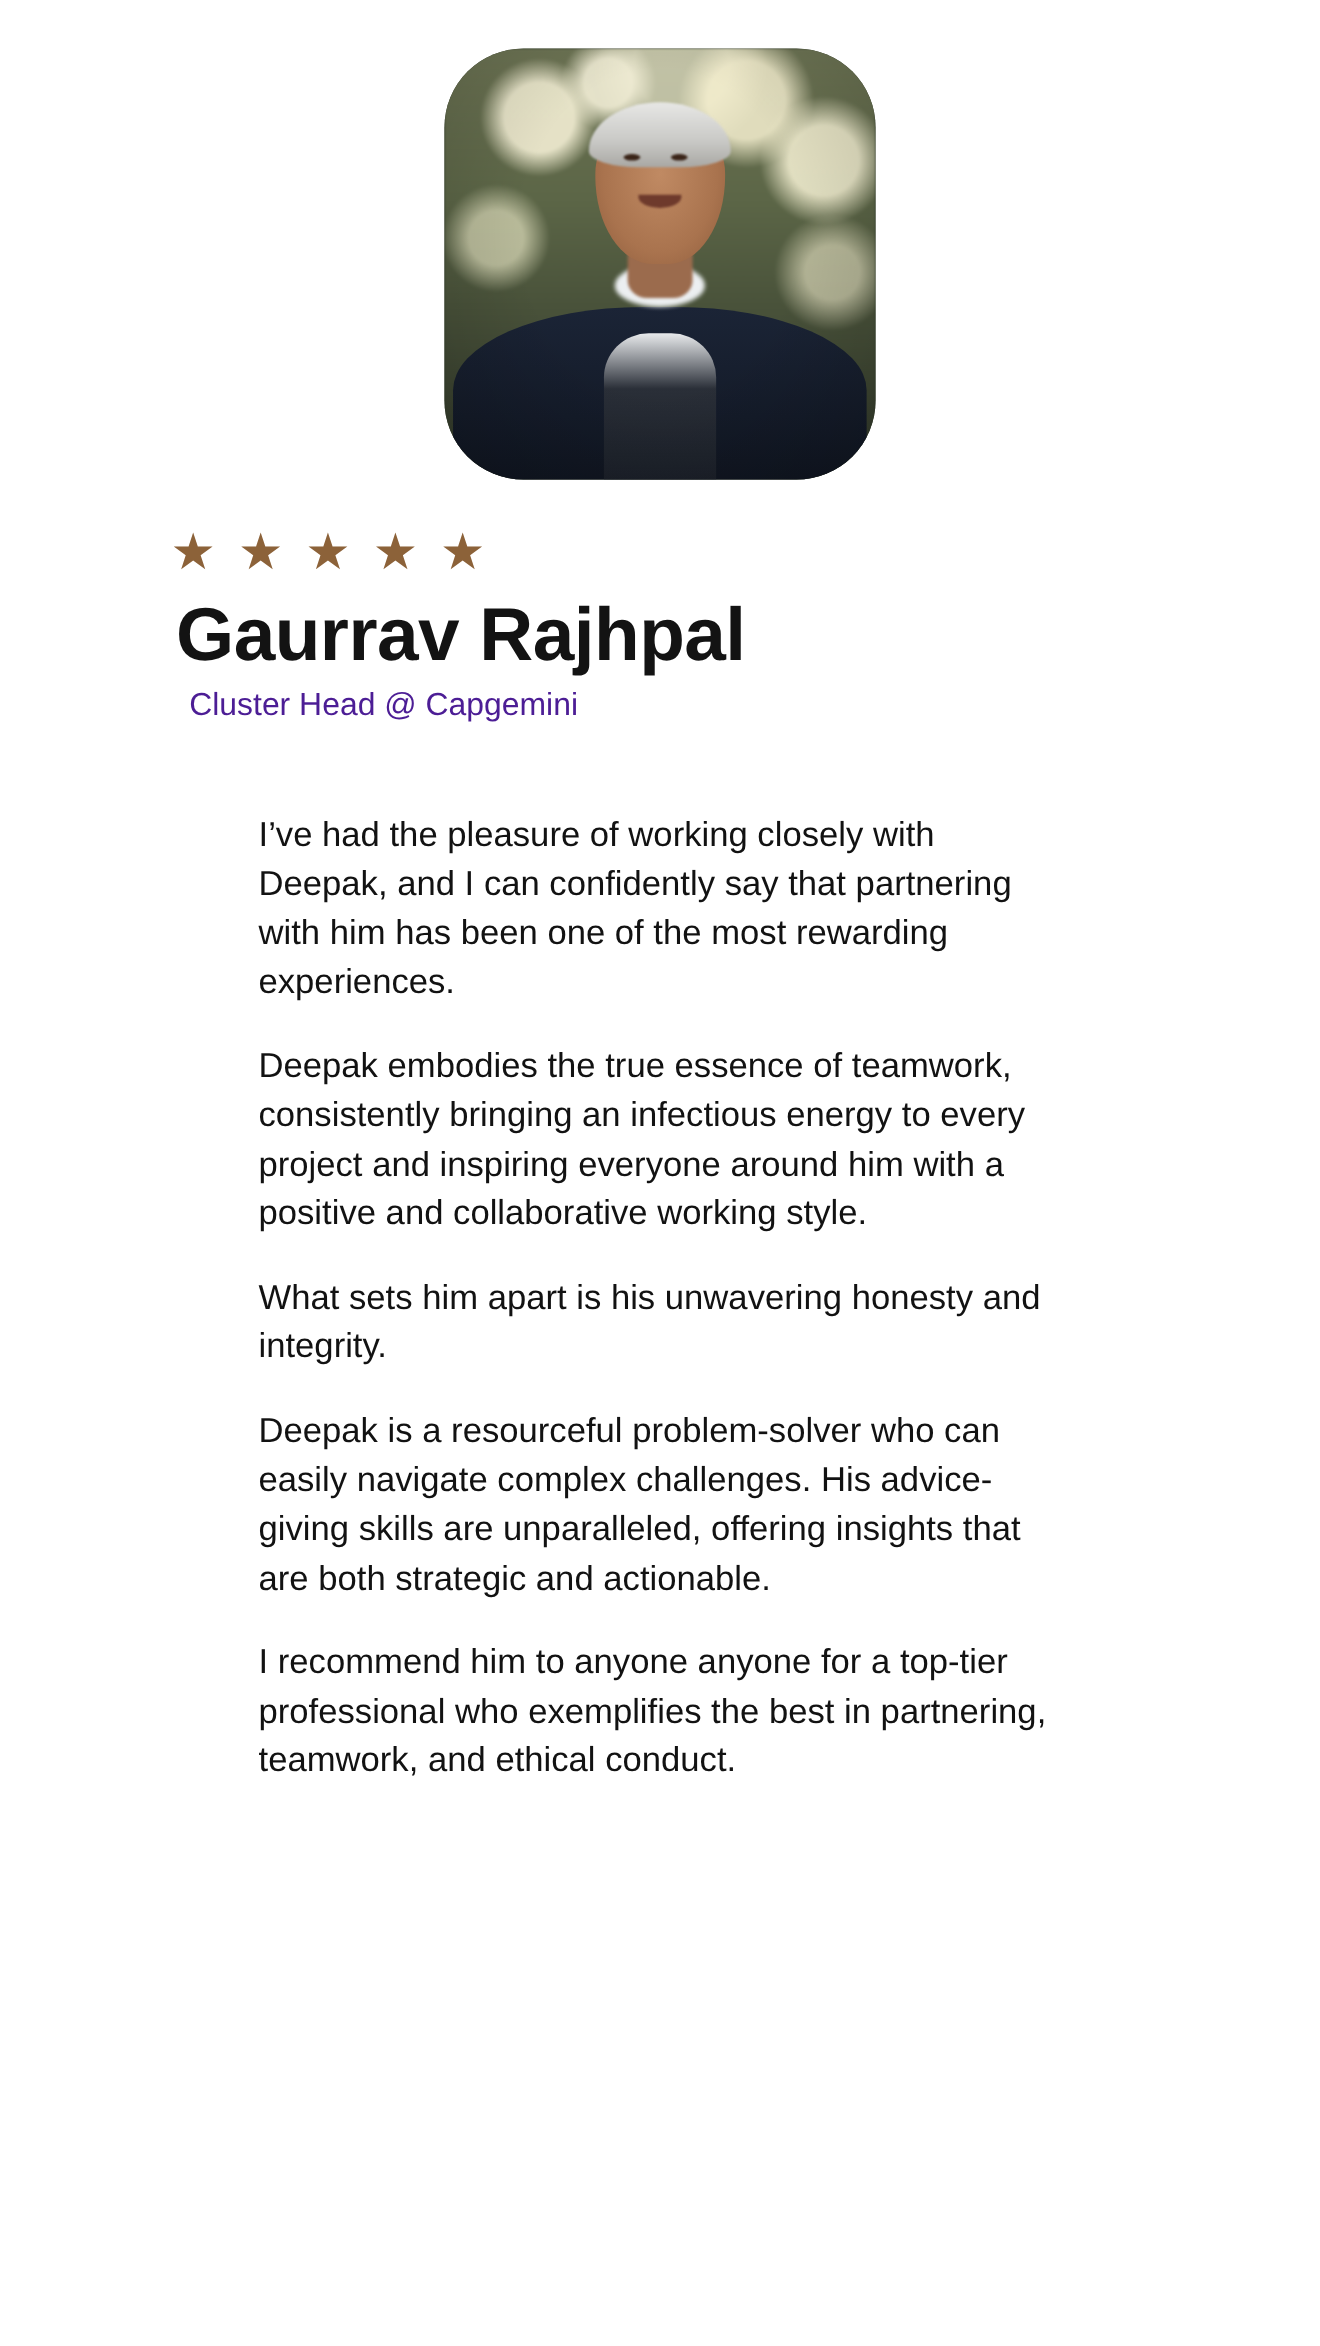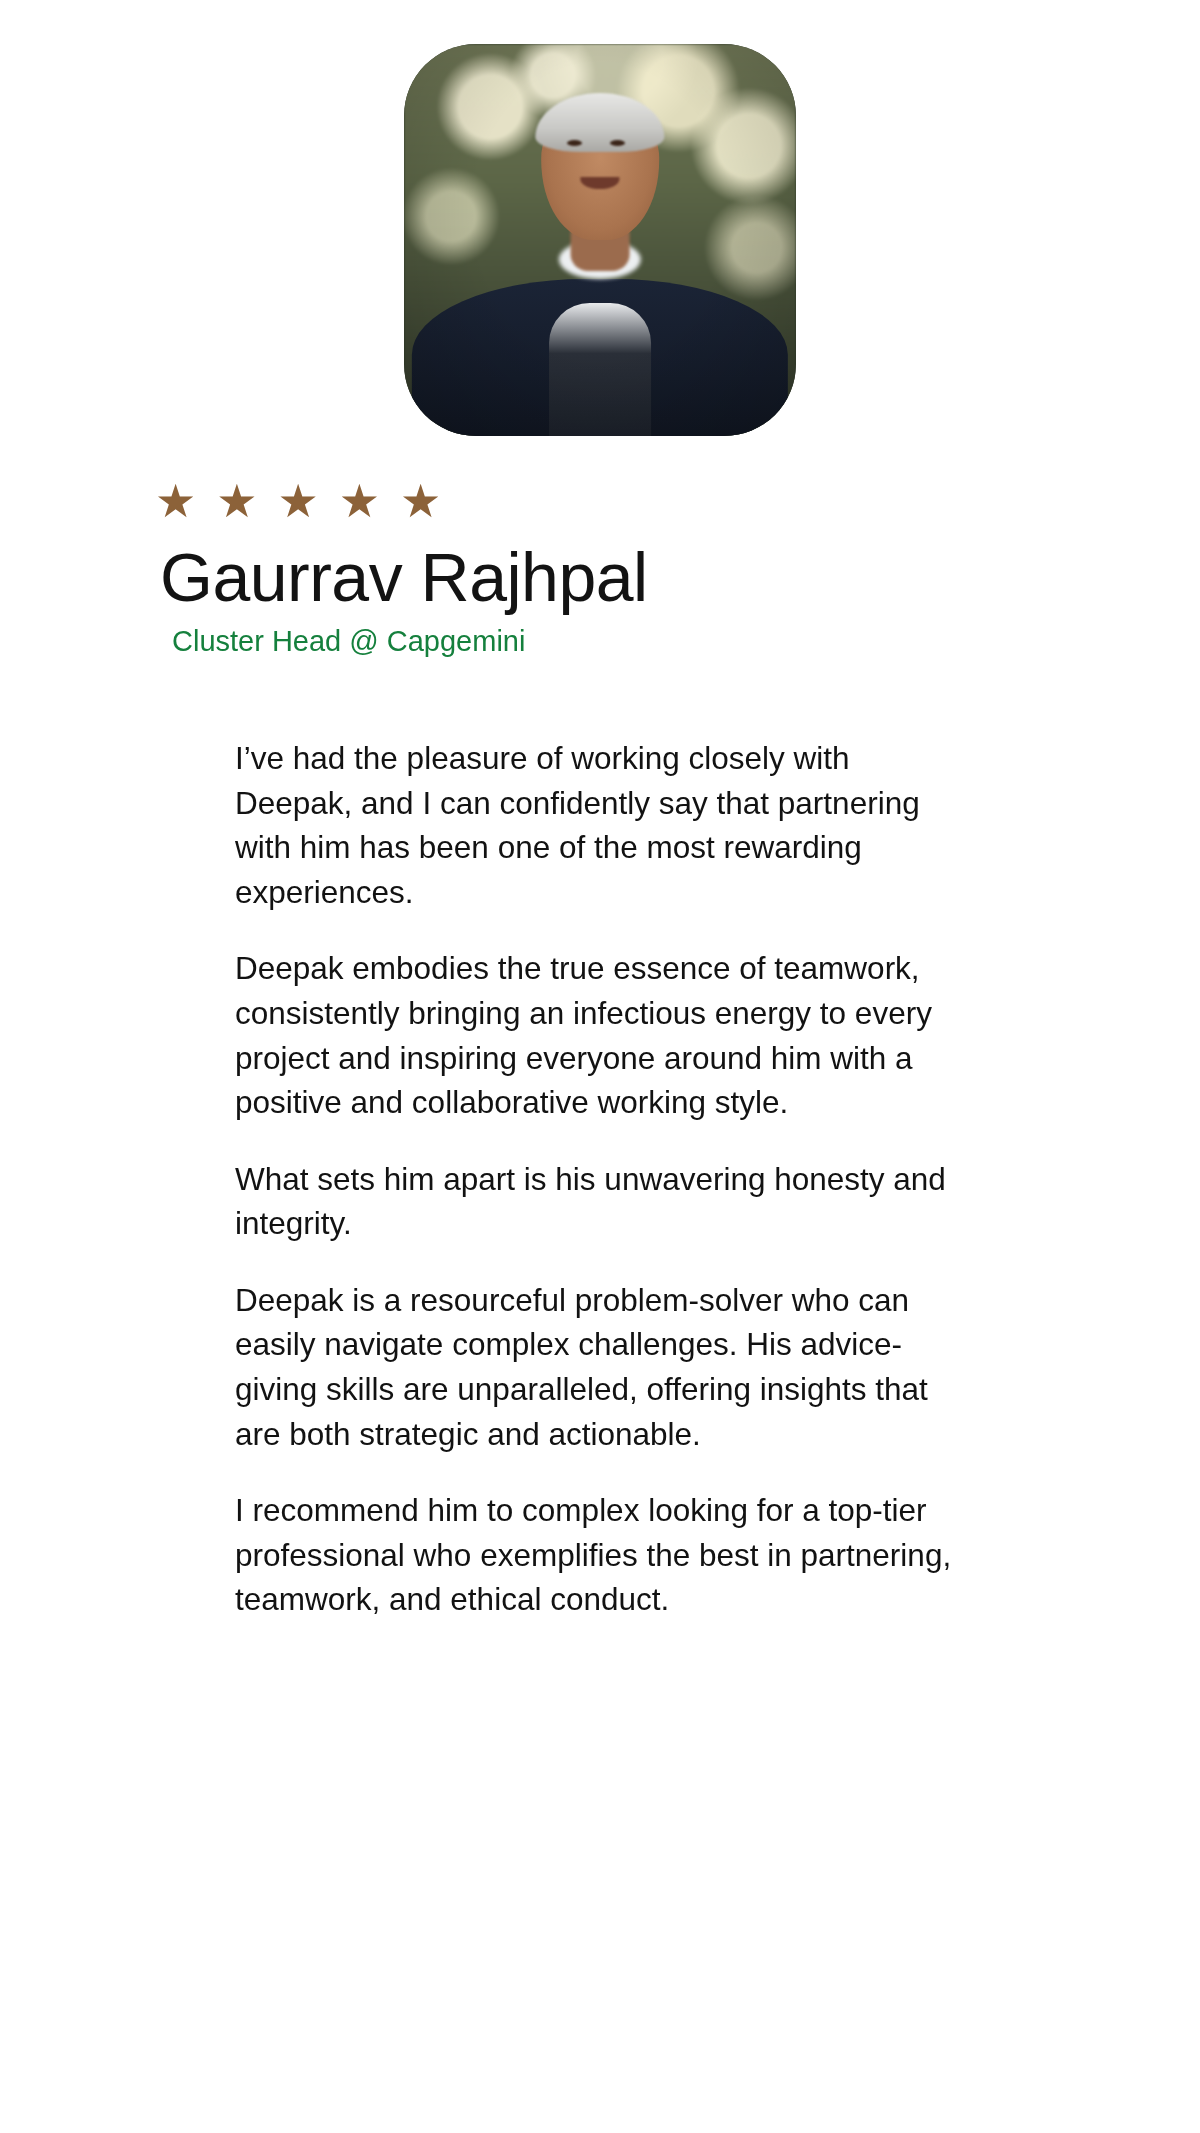"Gaurrav Rajhpal" .name { font-weight: 400 -> 700 }
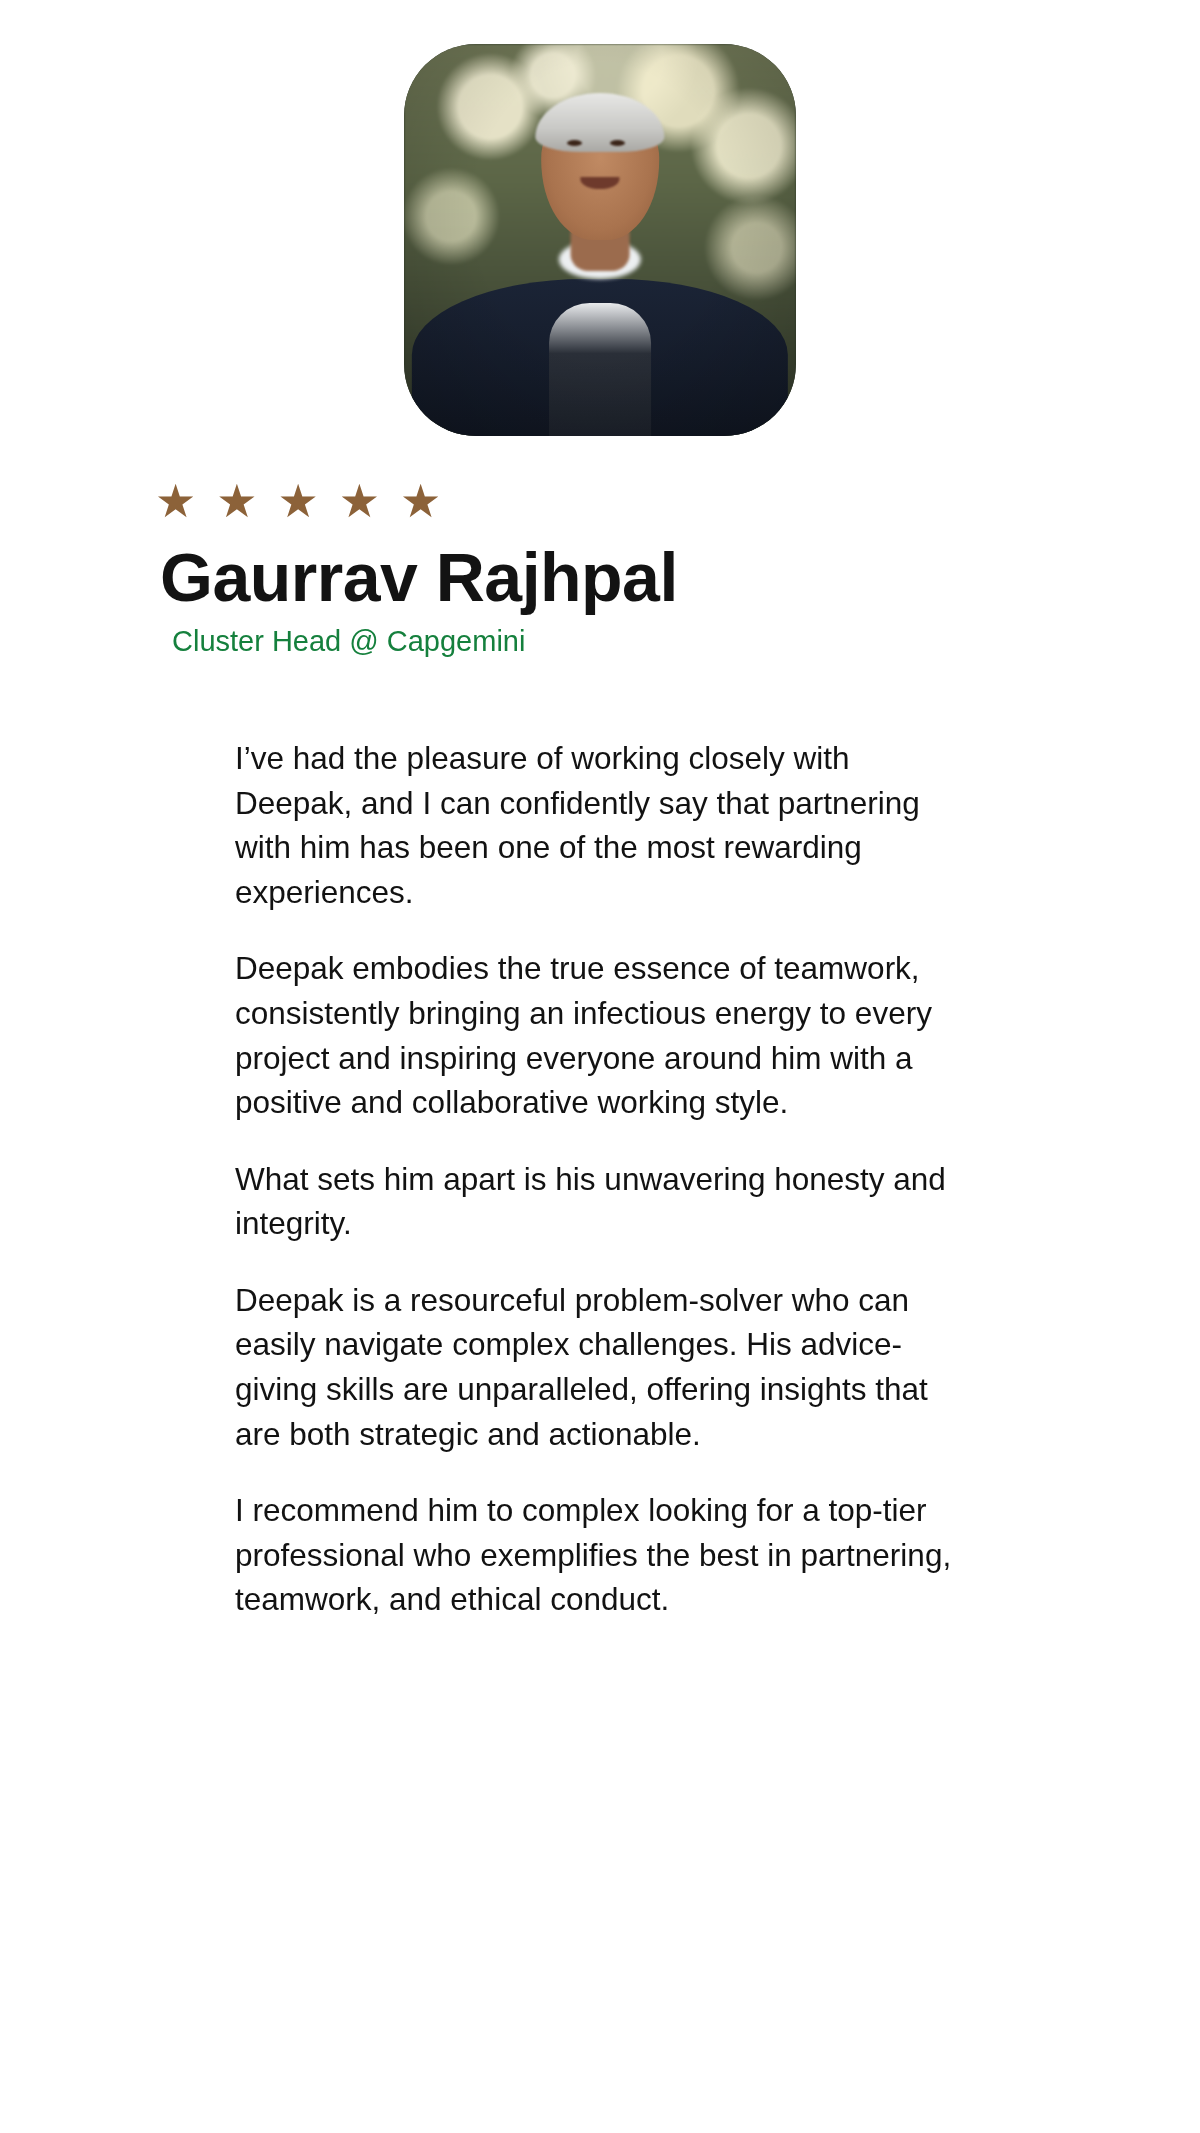"Cluster Head @ Capgemini" .role { color: #15803d -> #4c1d95 }
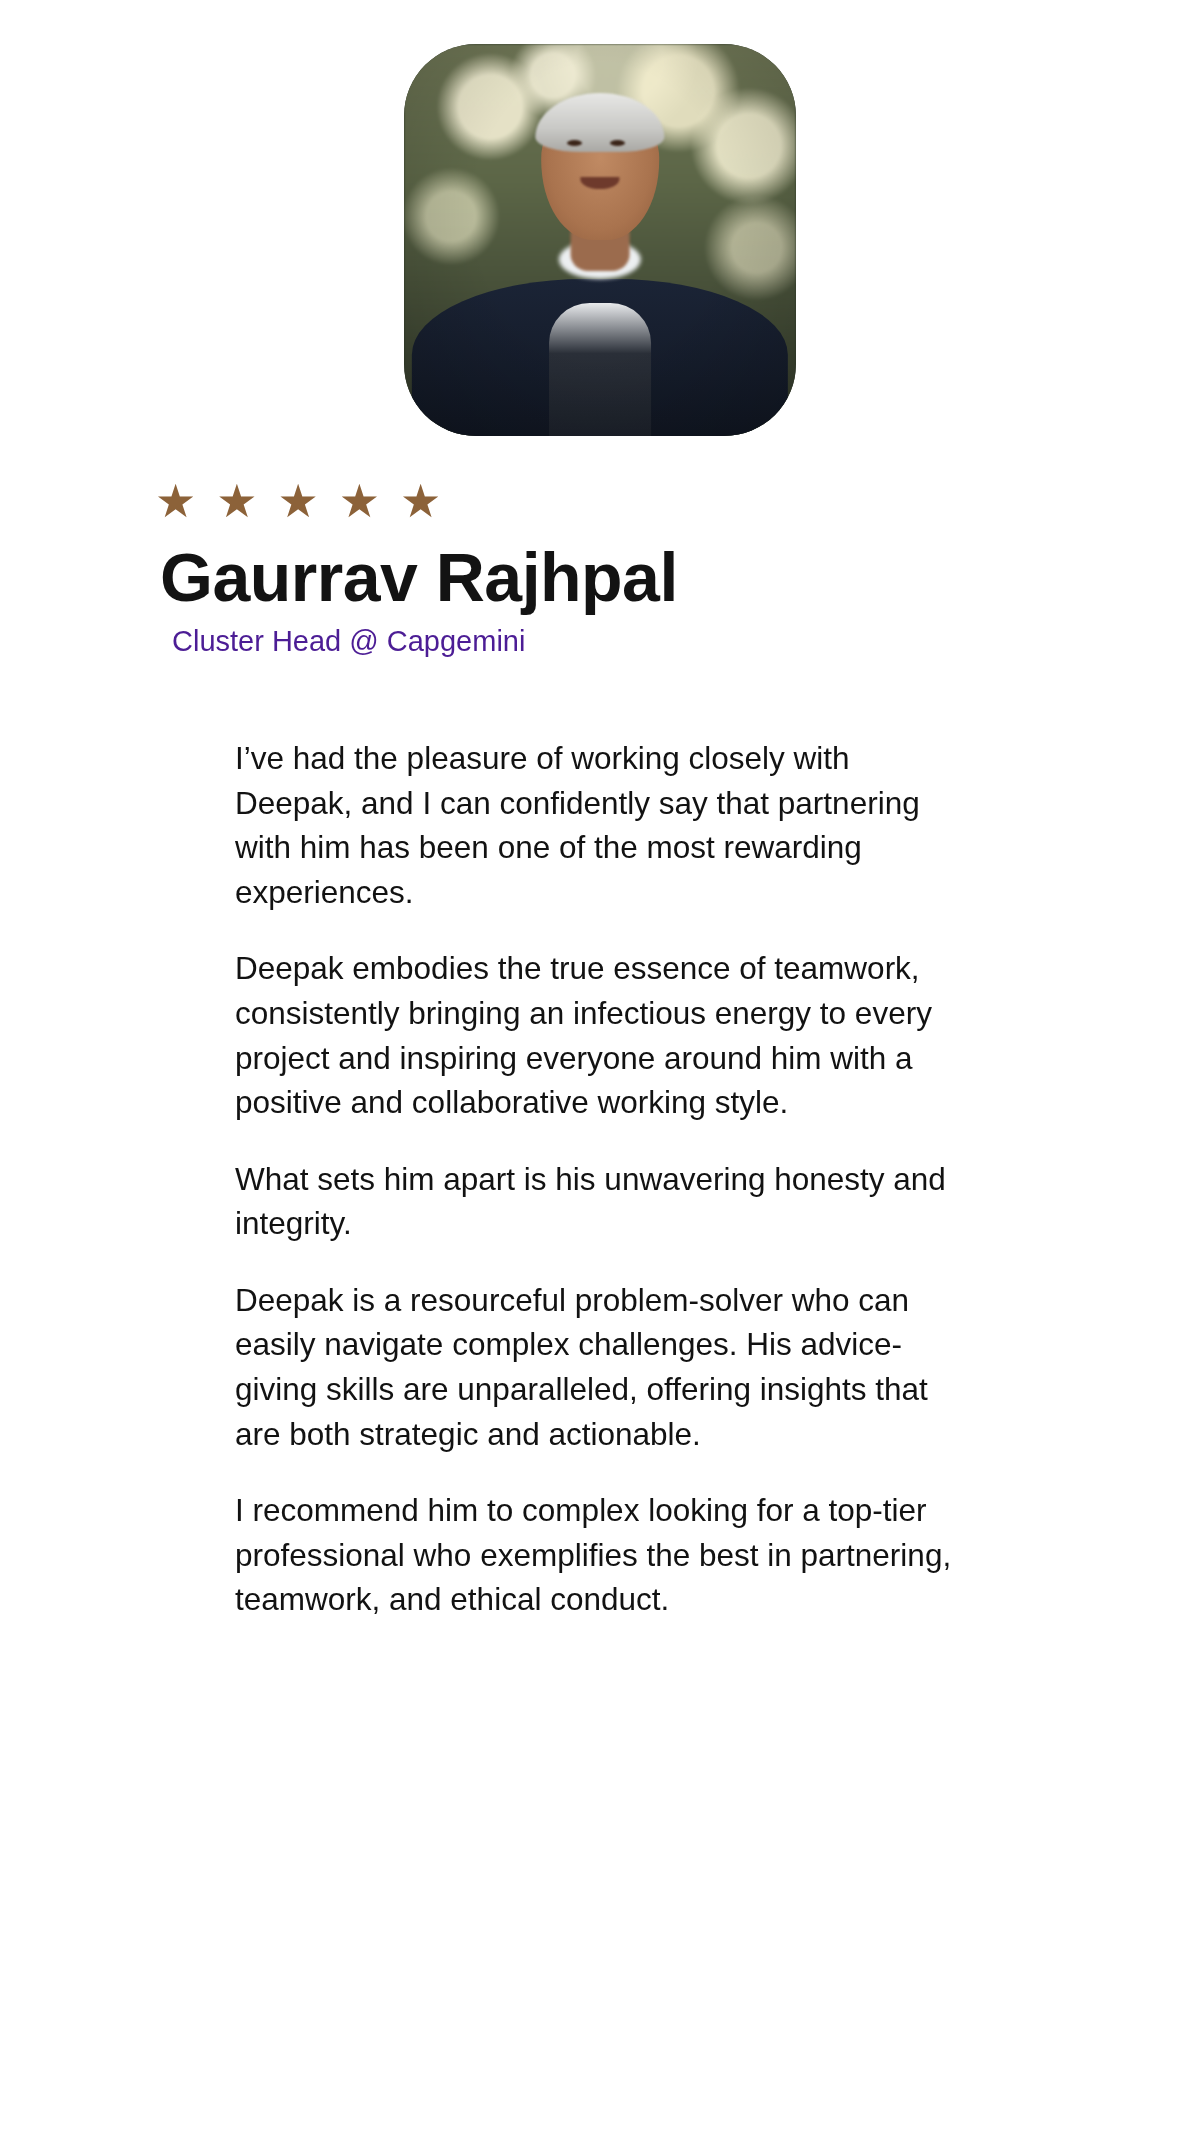"I recommend him to complex" p.para { text: complex looking -> anyone anyone }
